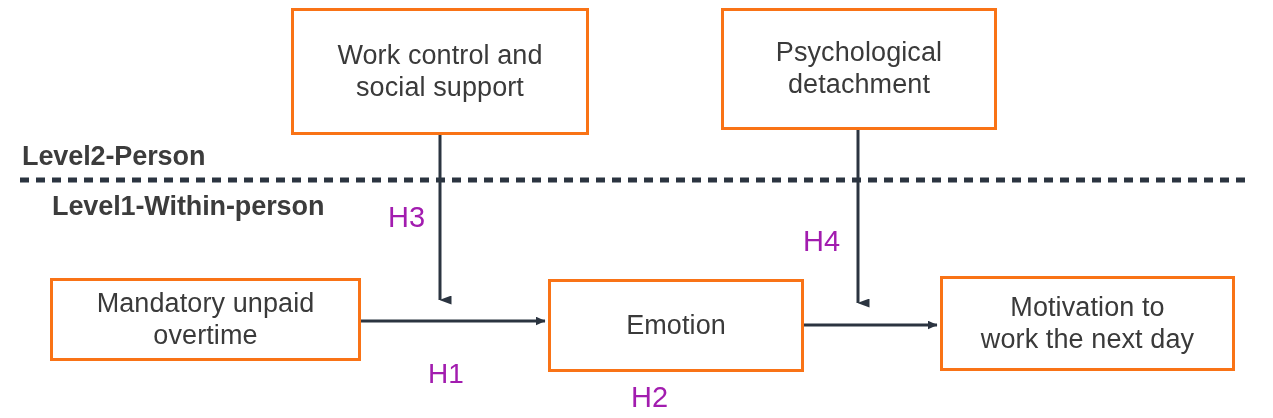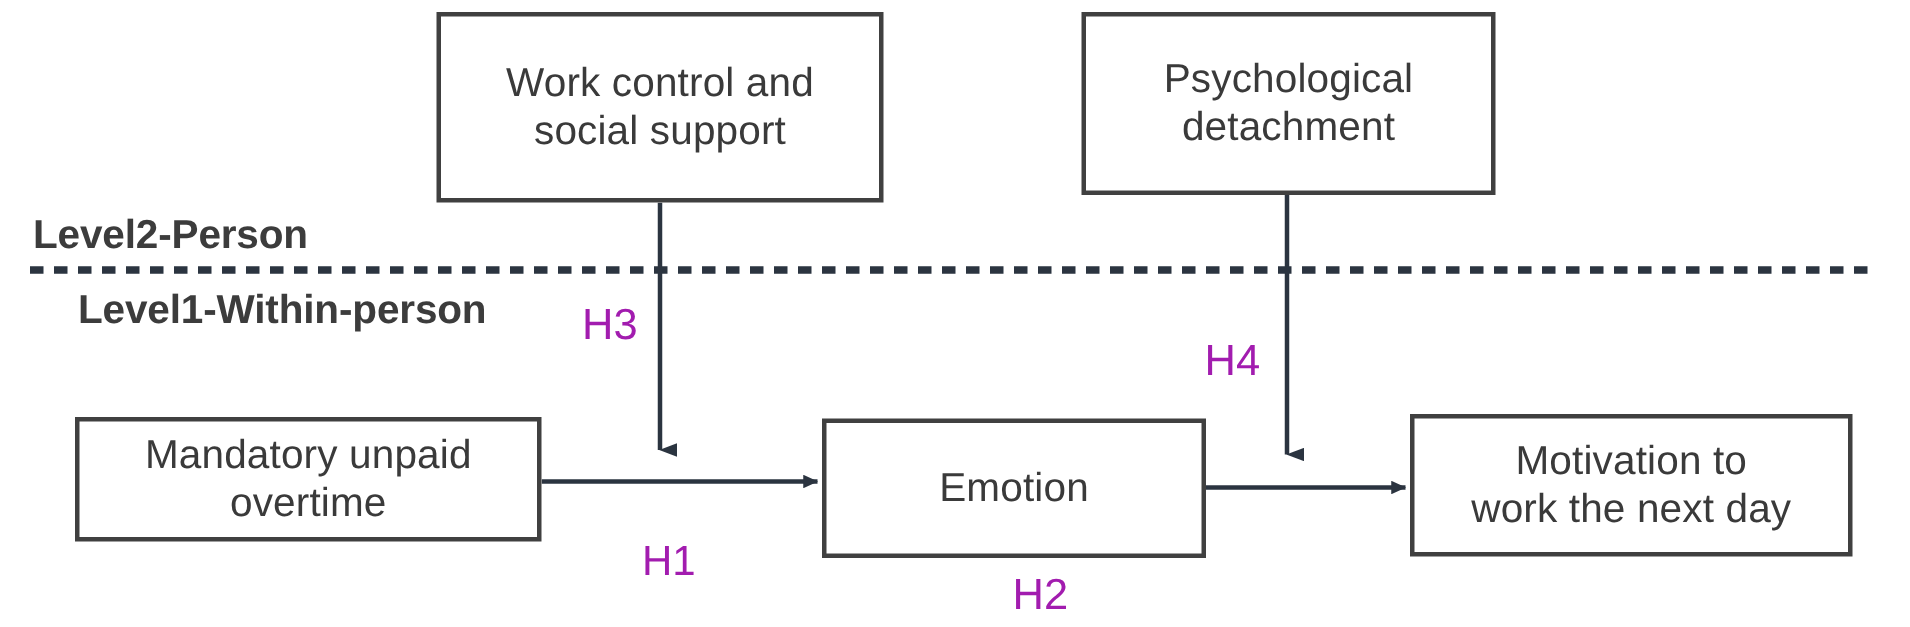"Work control and" .node-box { border: 3px solid #404040 -> 3px solid #f97316 }
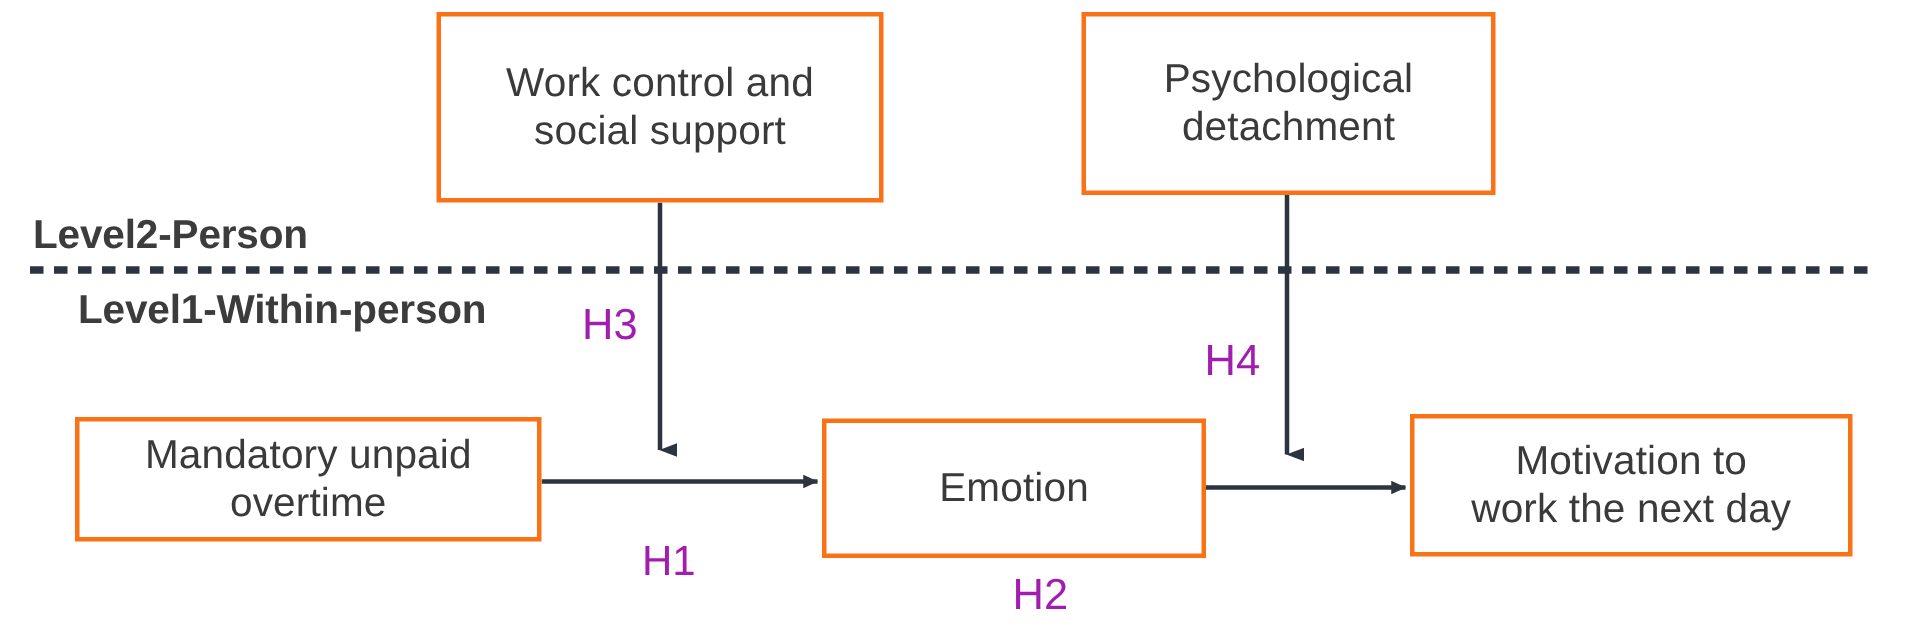"H2" #label-h2 { margin-left: 44px -> none }
